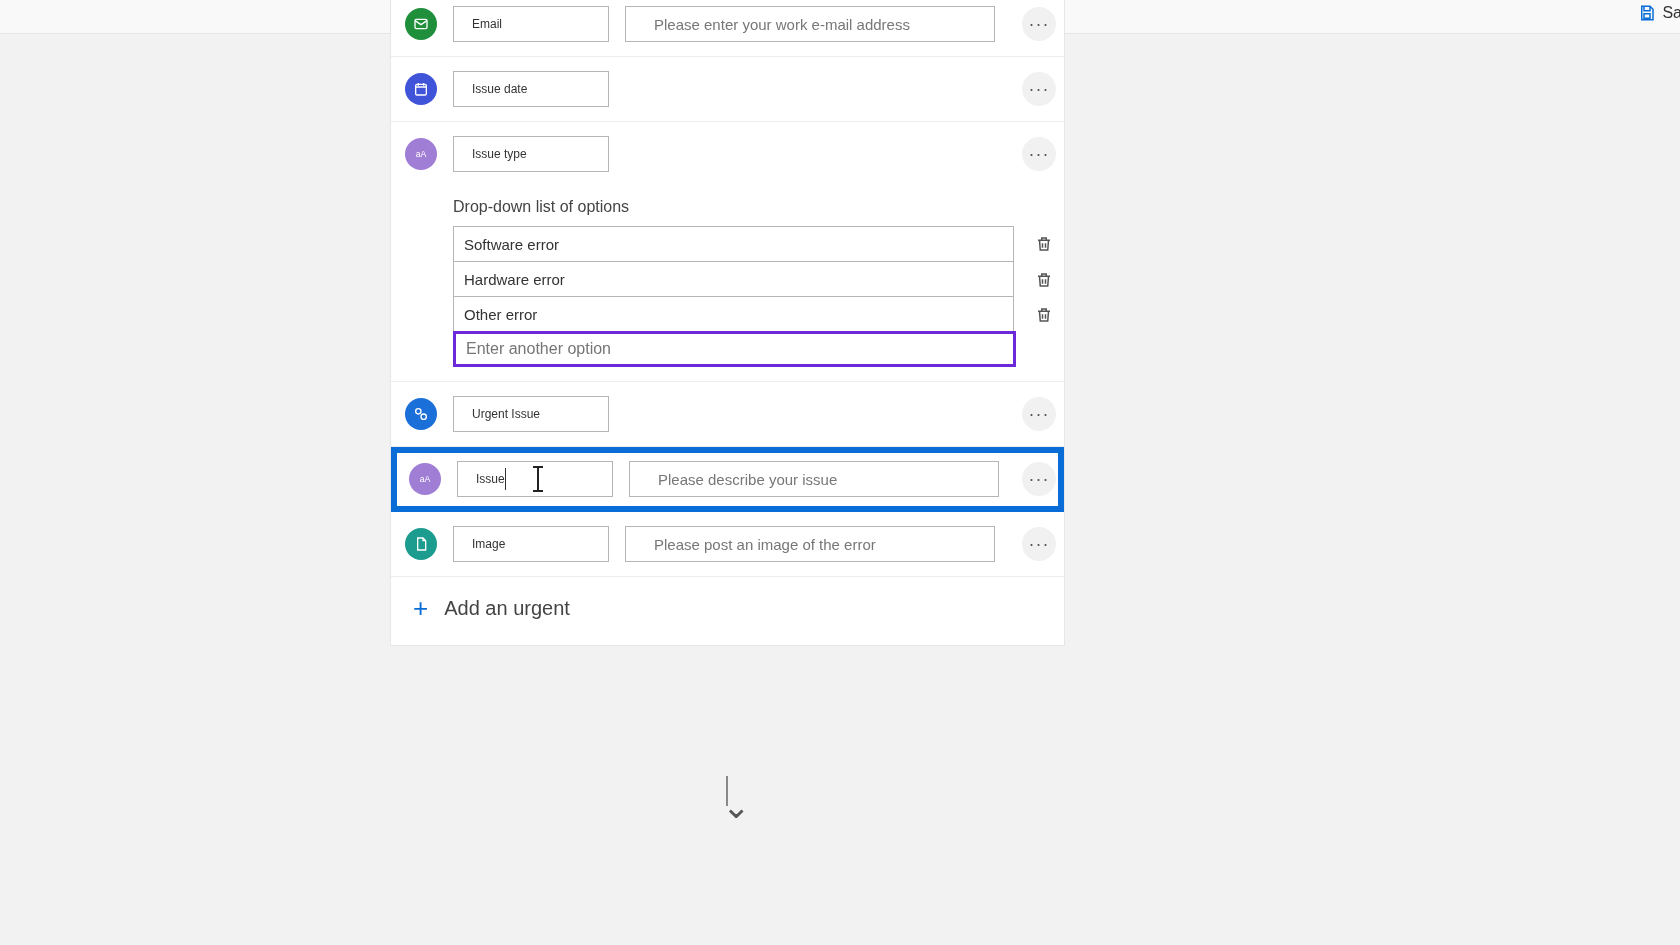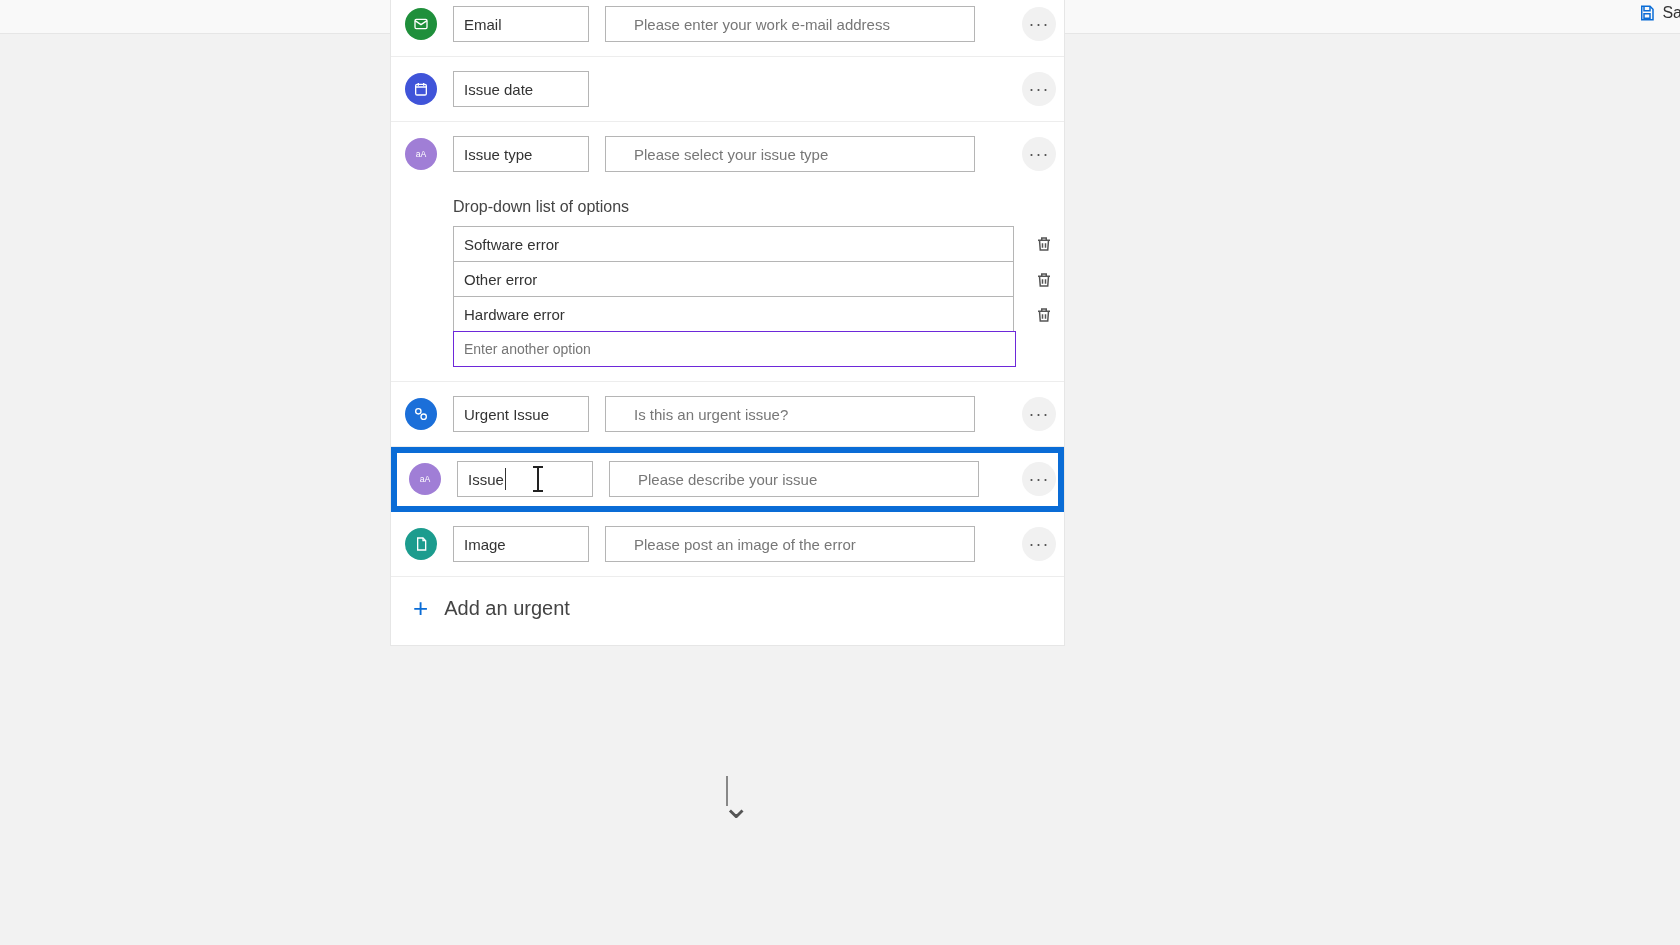"Email" .name-input { font-size: 15px -> 12px; padding: 0 10px -> 0 18px; width: 136px -> 156px }
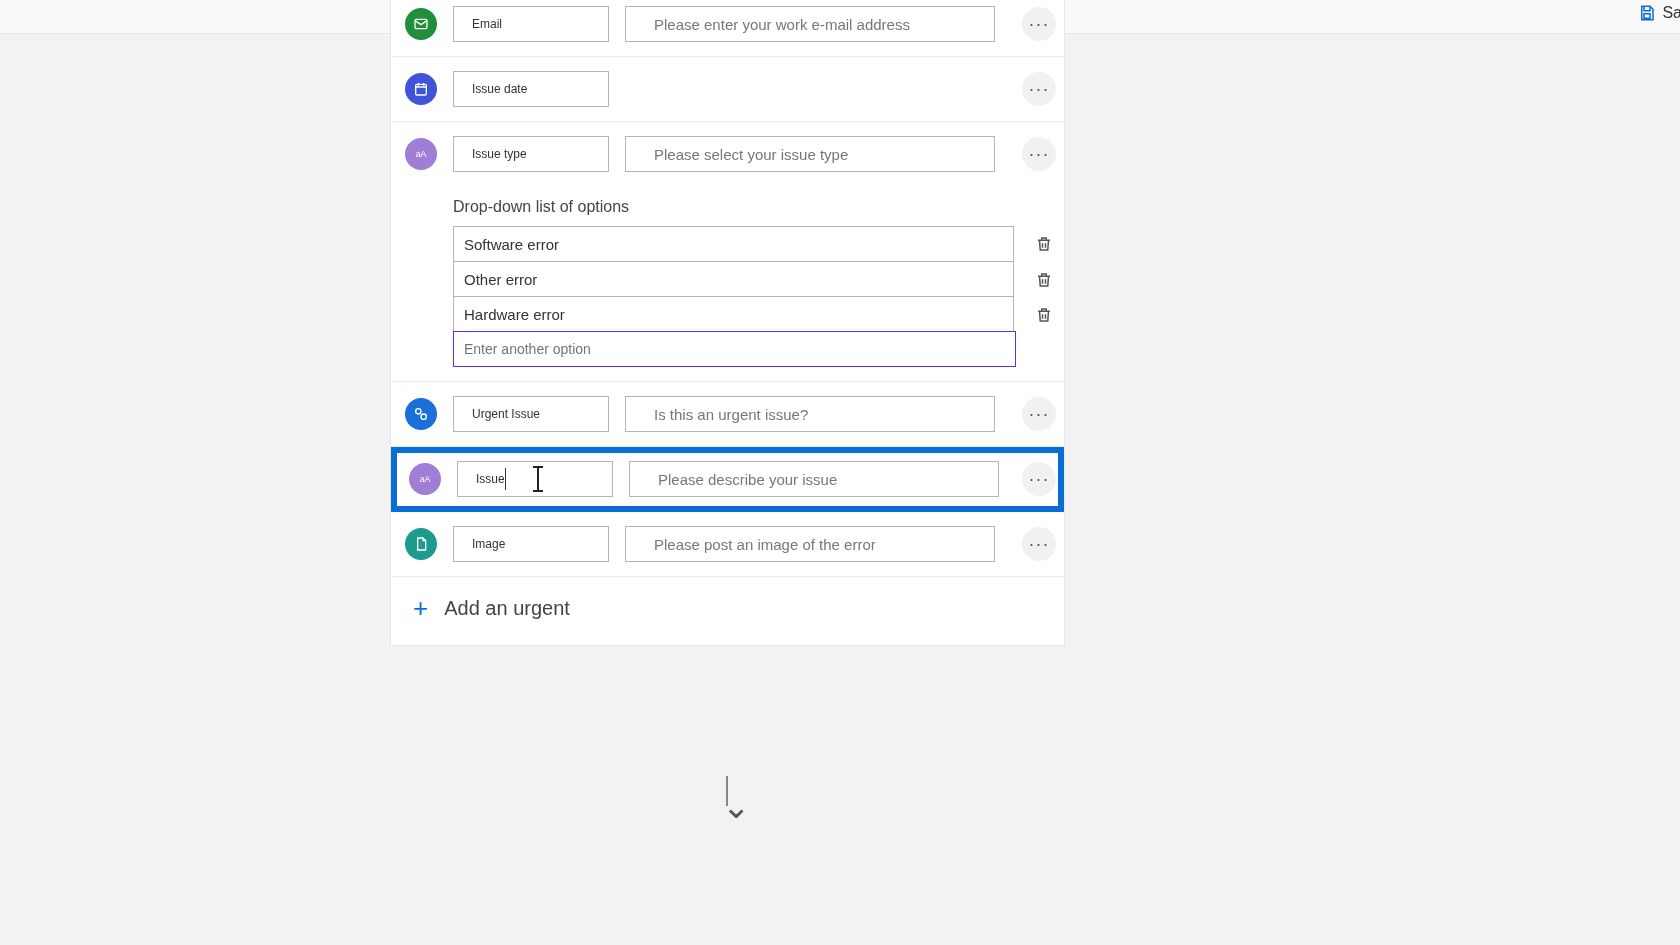"Please select your issue type" input.desc-input { html: <input> -> none }
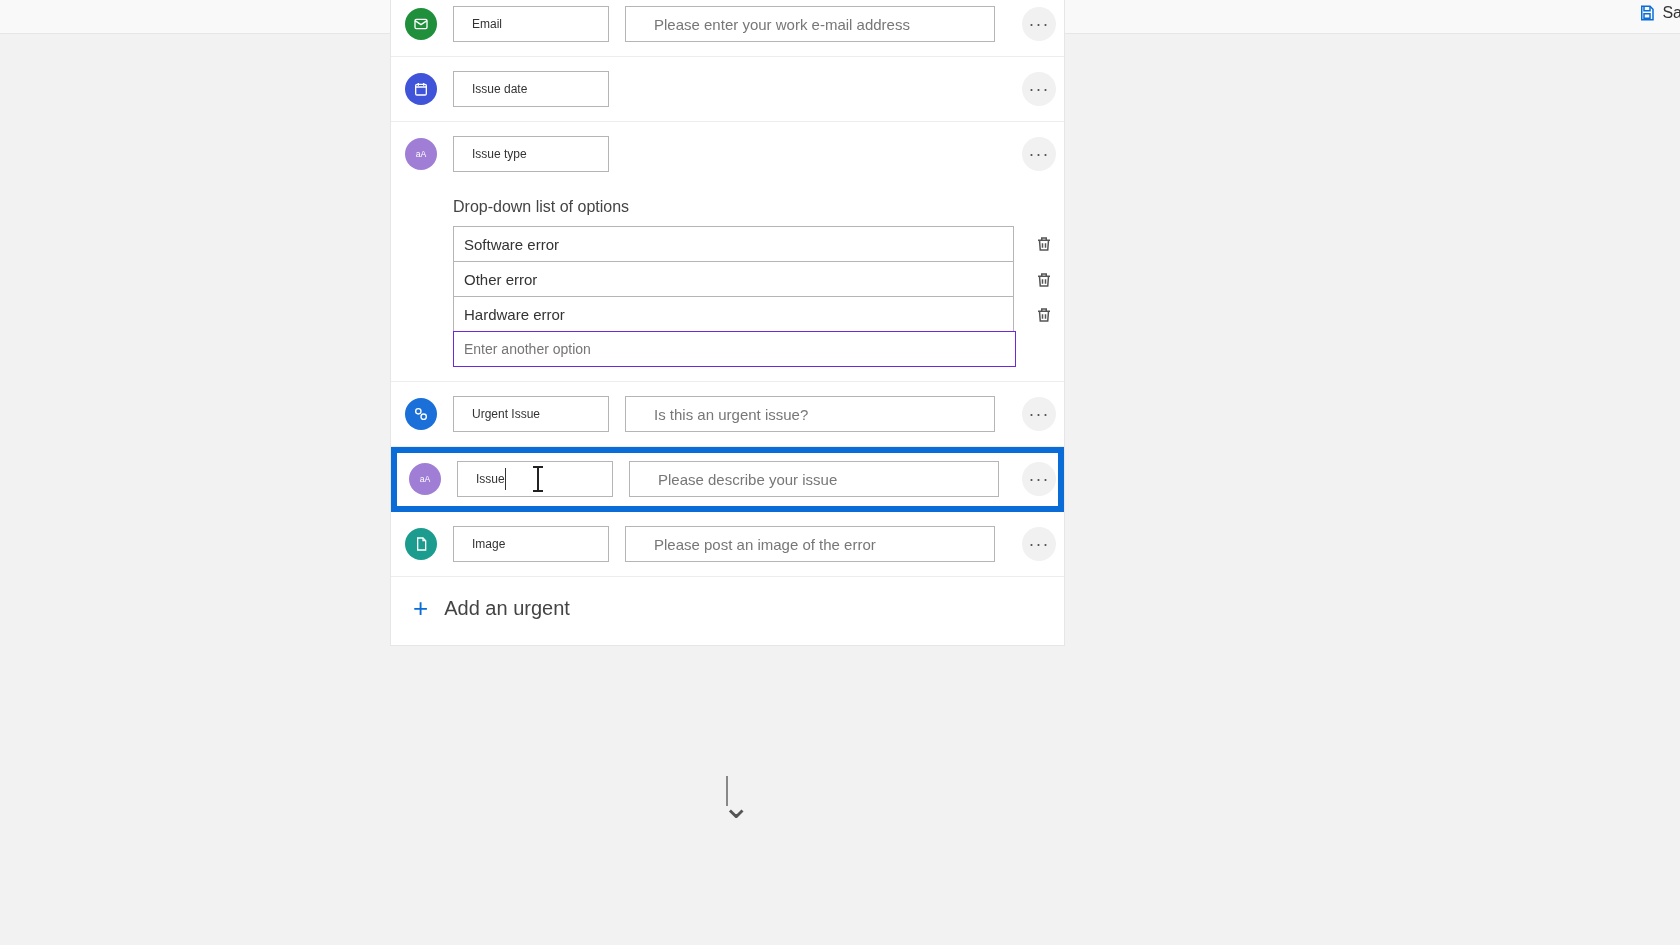"Other error" div.opt-row { order: before "Hardware error" -> after "Hardware error" }
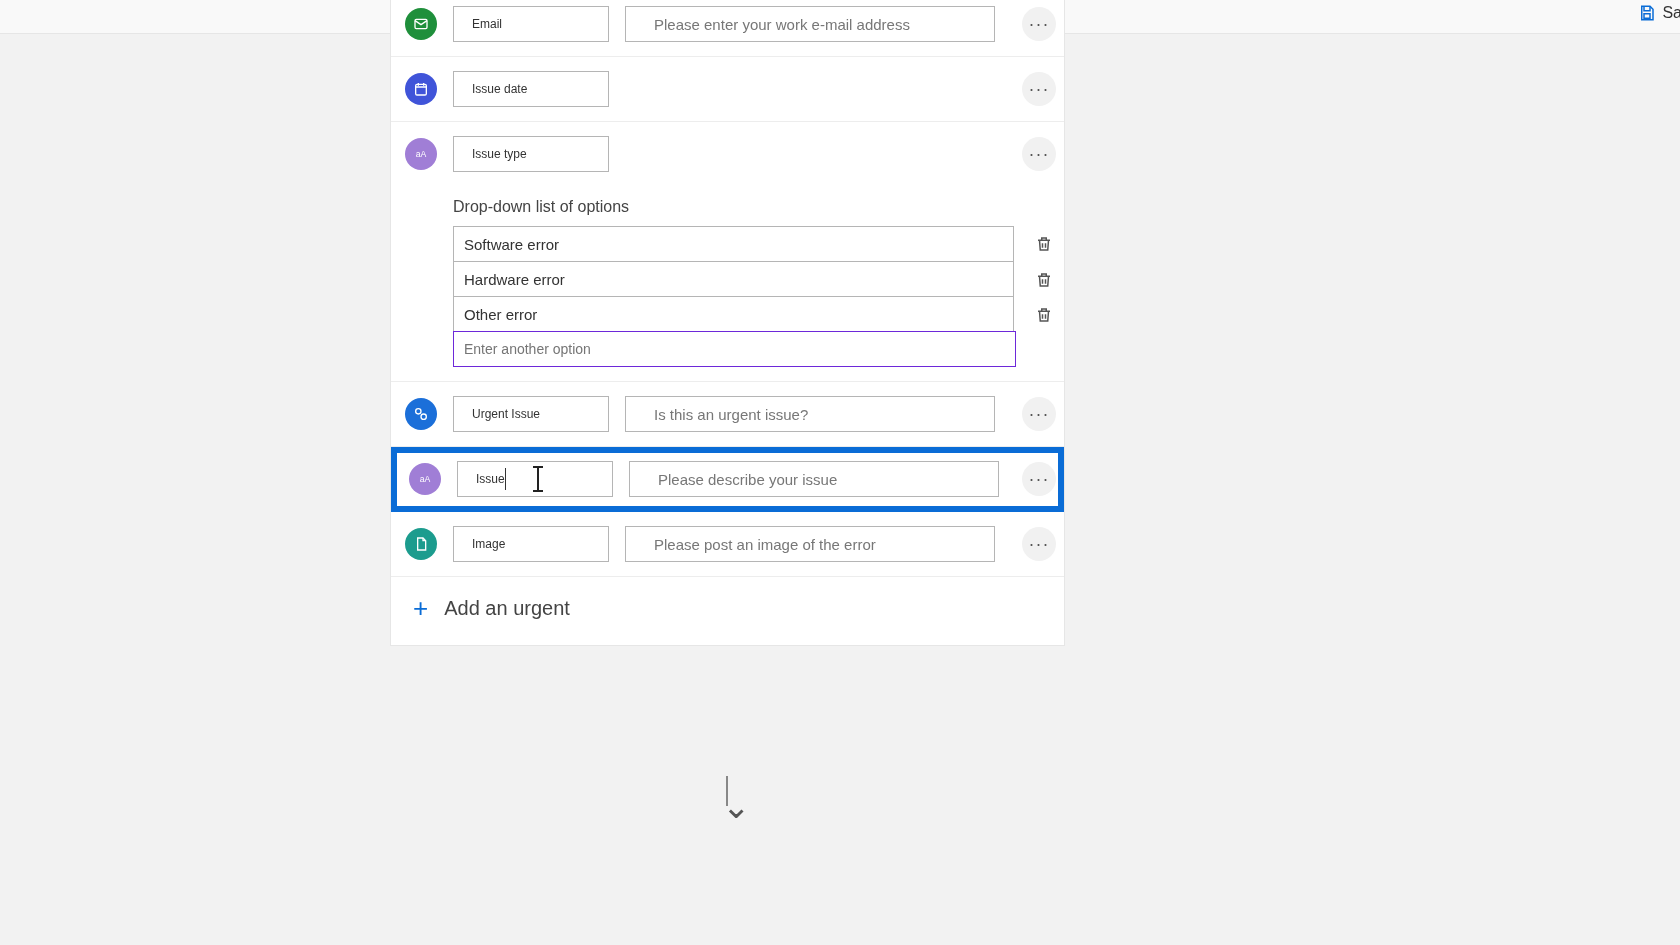"Enter another option" .opt-another { border: 1px solid #6d28d9 -> 3px solid #6d28d9; font-size: 14px -> 16px }
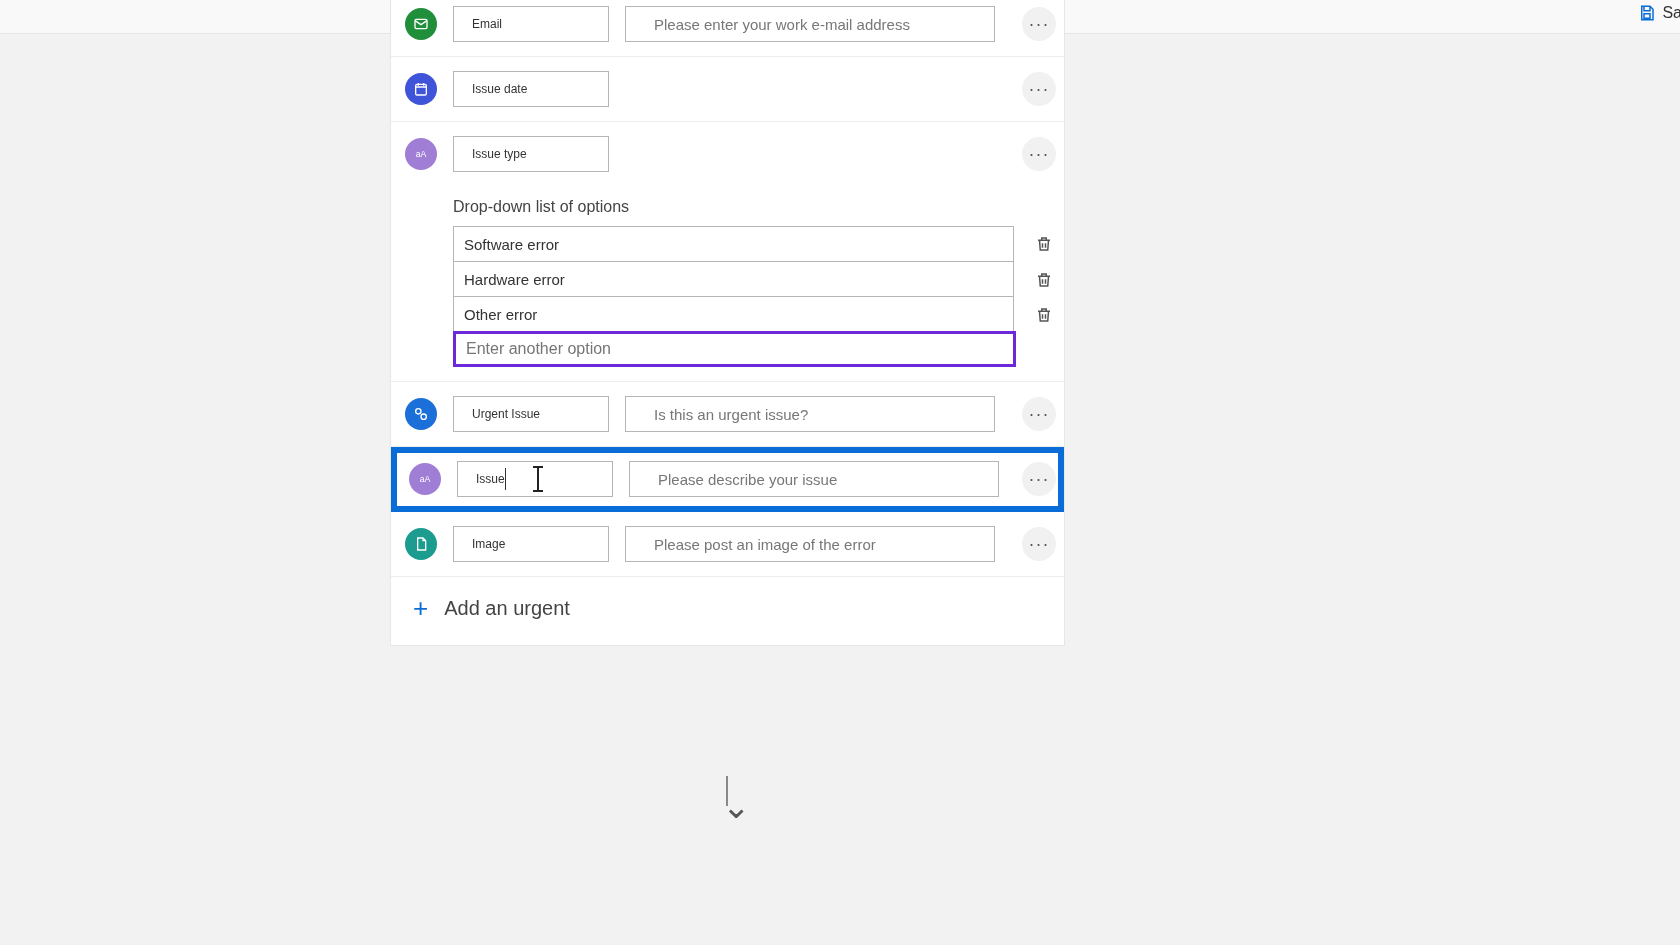"Is this an urgent issue?" input.desc-input { html: <input> -> none }
